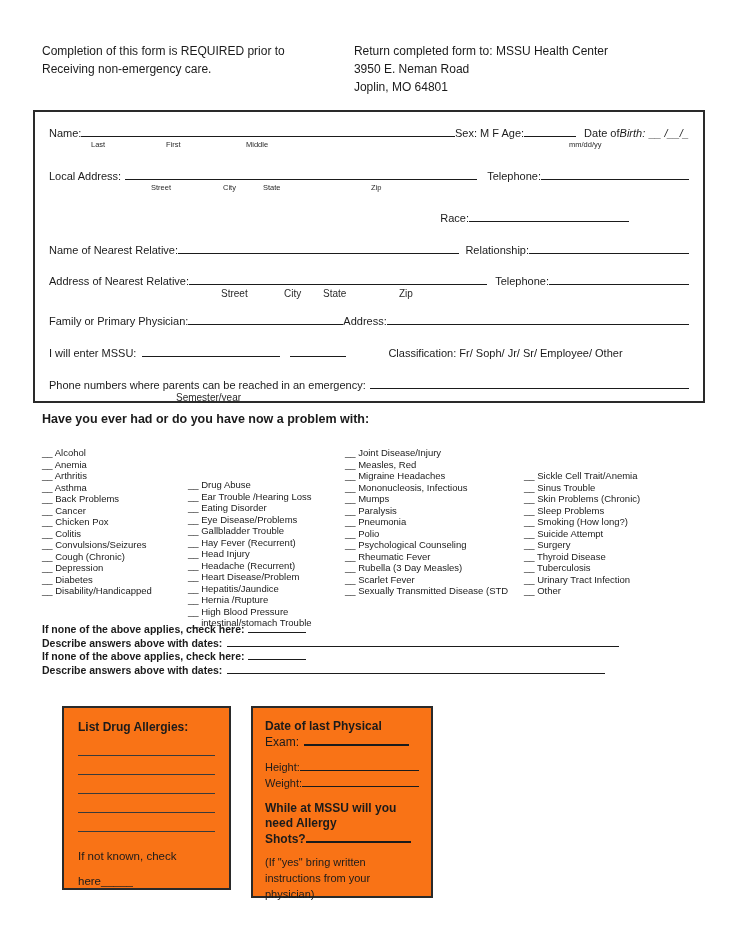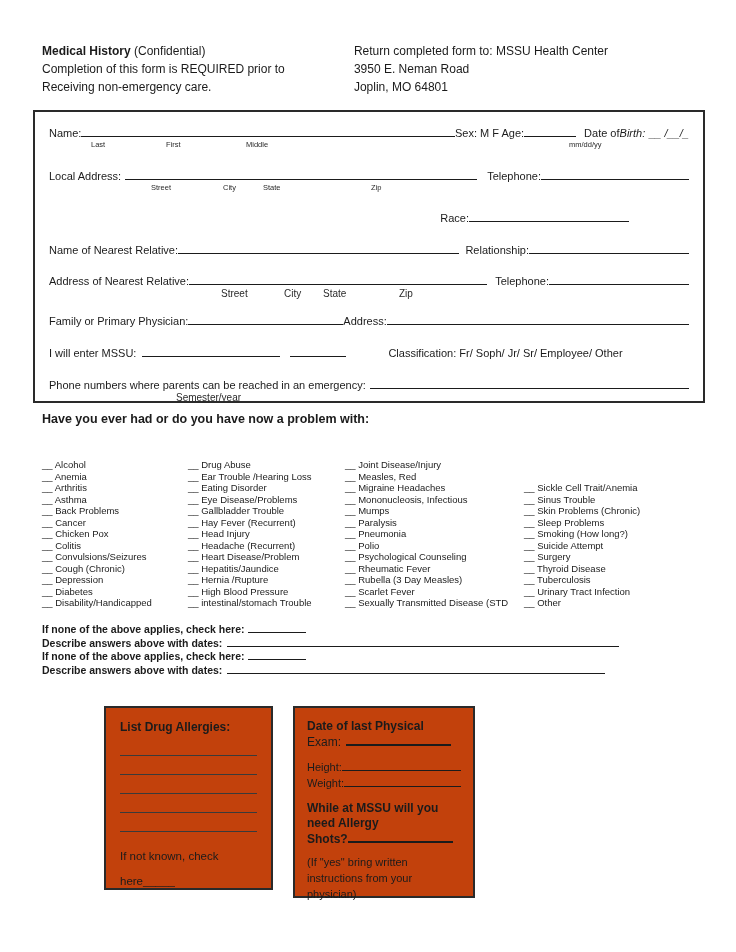"Medical History (Confidential)" div { html: <div><span>Medical History</span><span> (Confidential)</span></div> -> none }
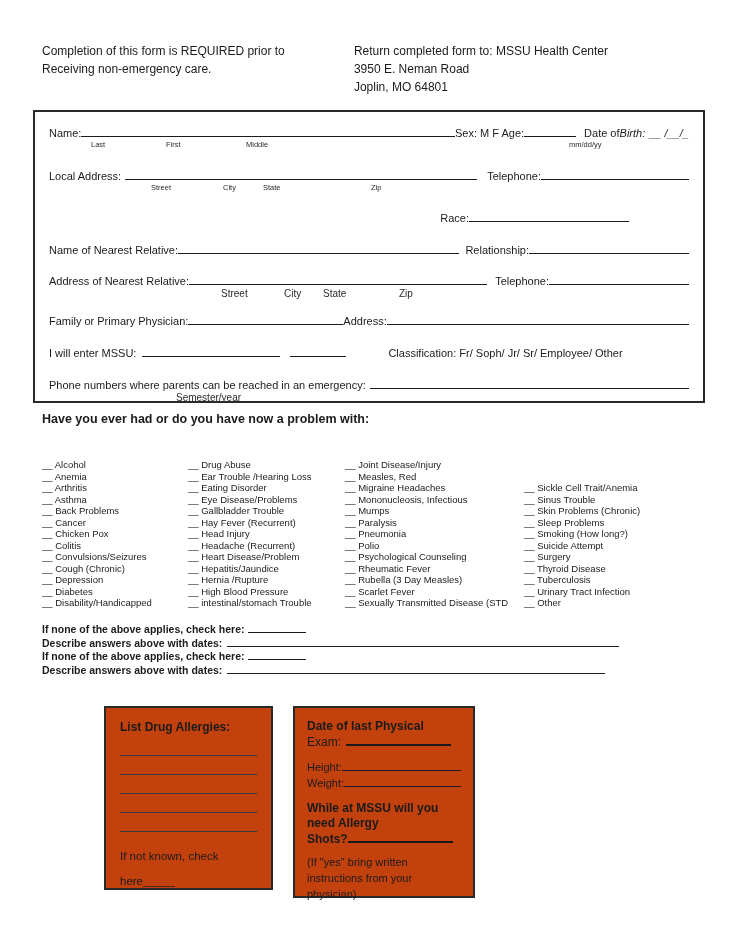"__ Alcohol" .cl-col { top: 12px -> 0 }
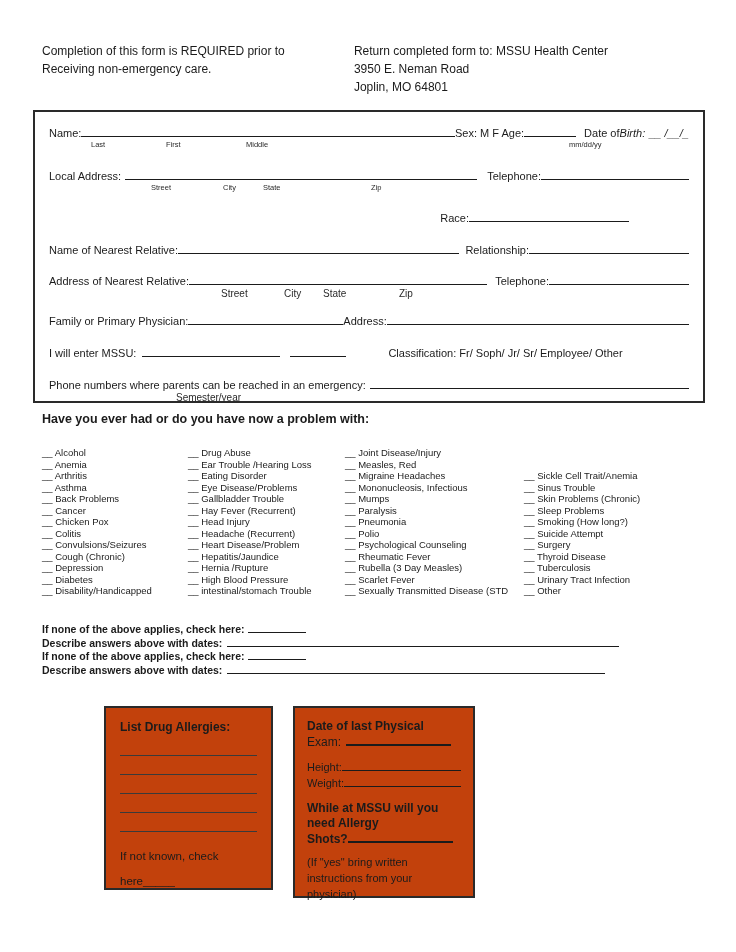"__ Drug Abuse" .cl-col-2 { margin-top: none -> 32px }
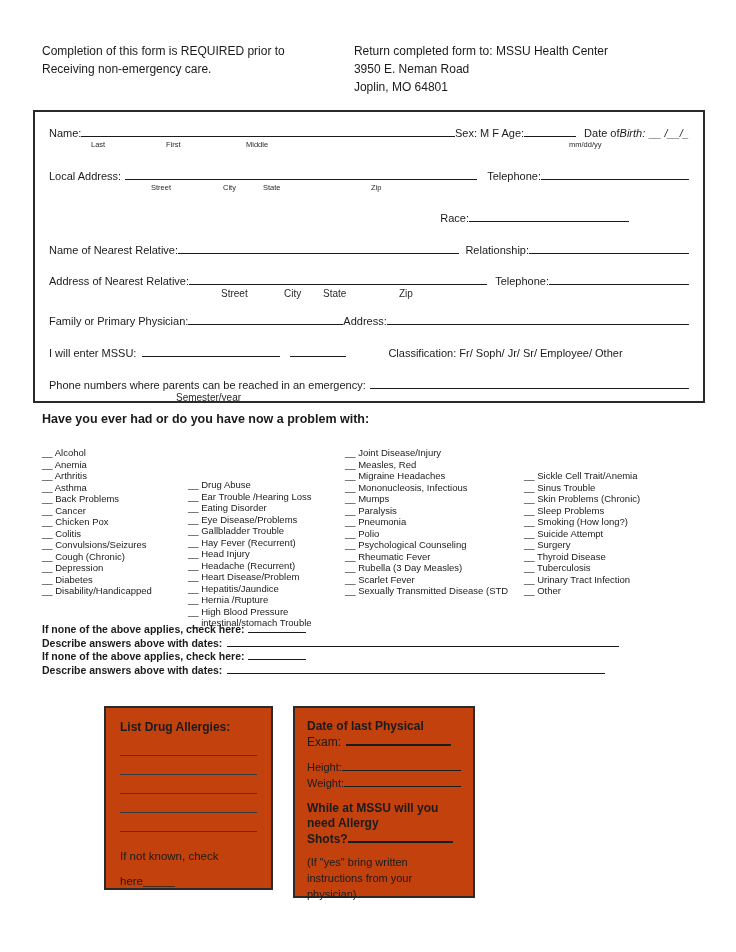"List Drug Allergies:" .bbox { background: #c2410c -> #f97316; margin-left: 42px -> none }
